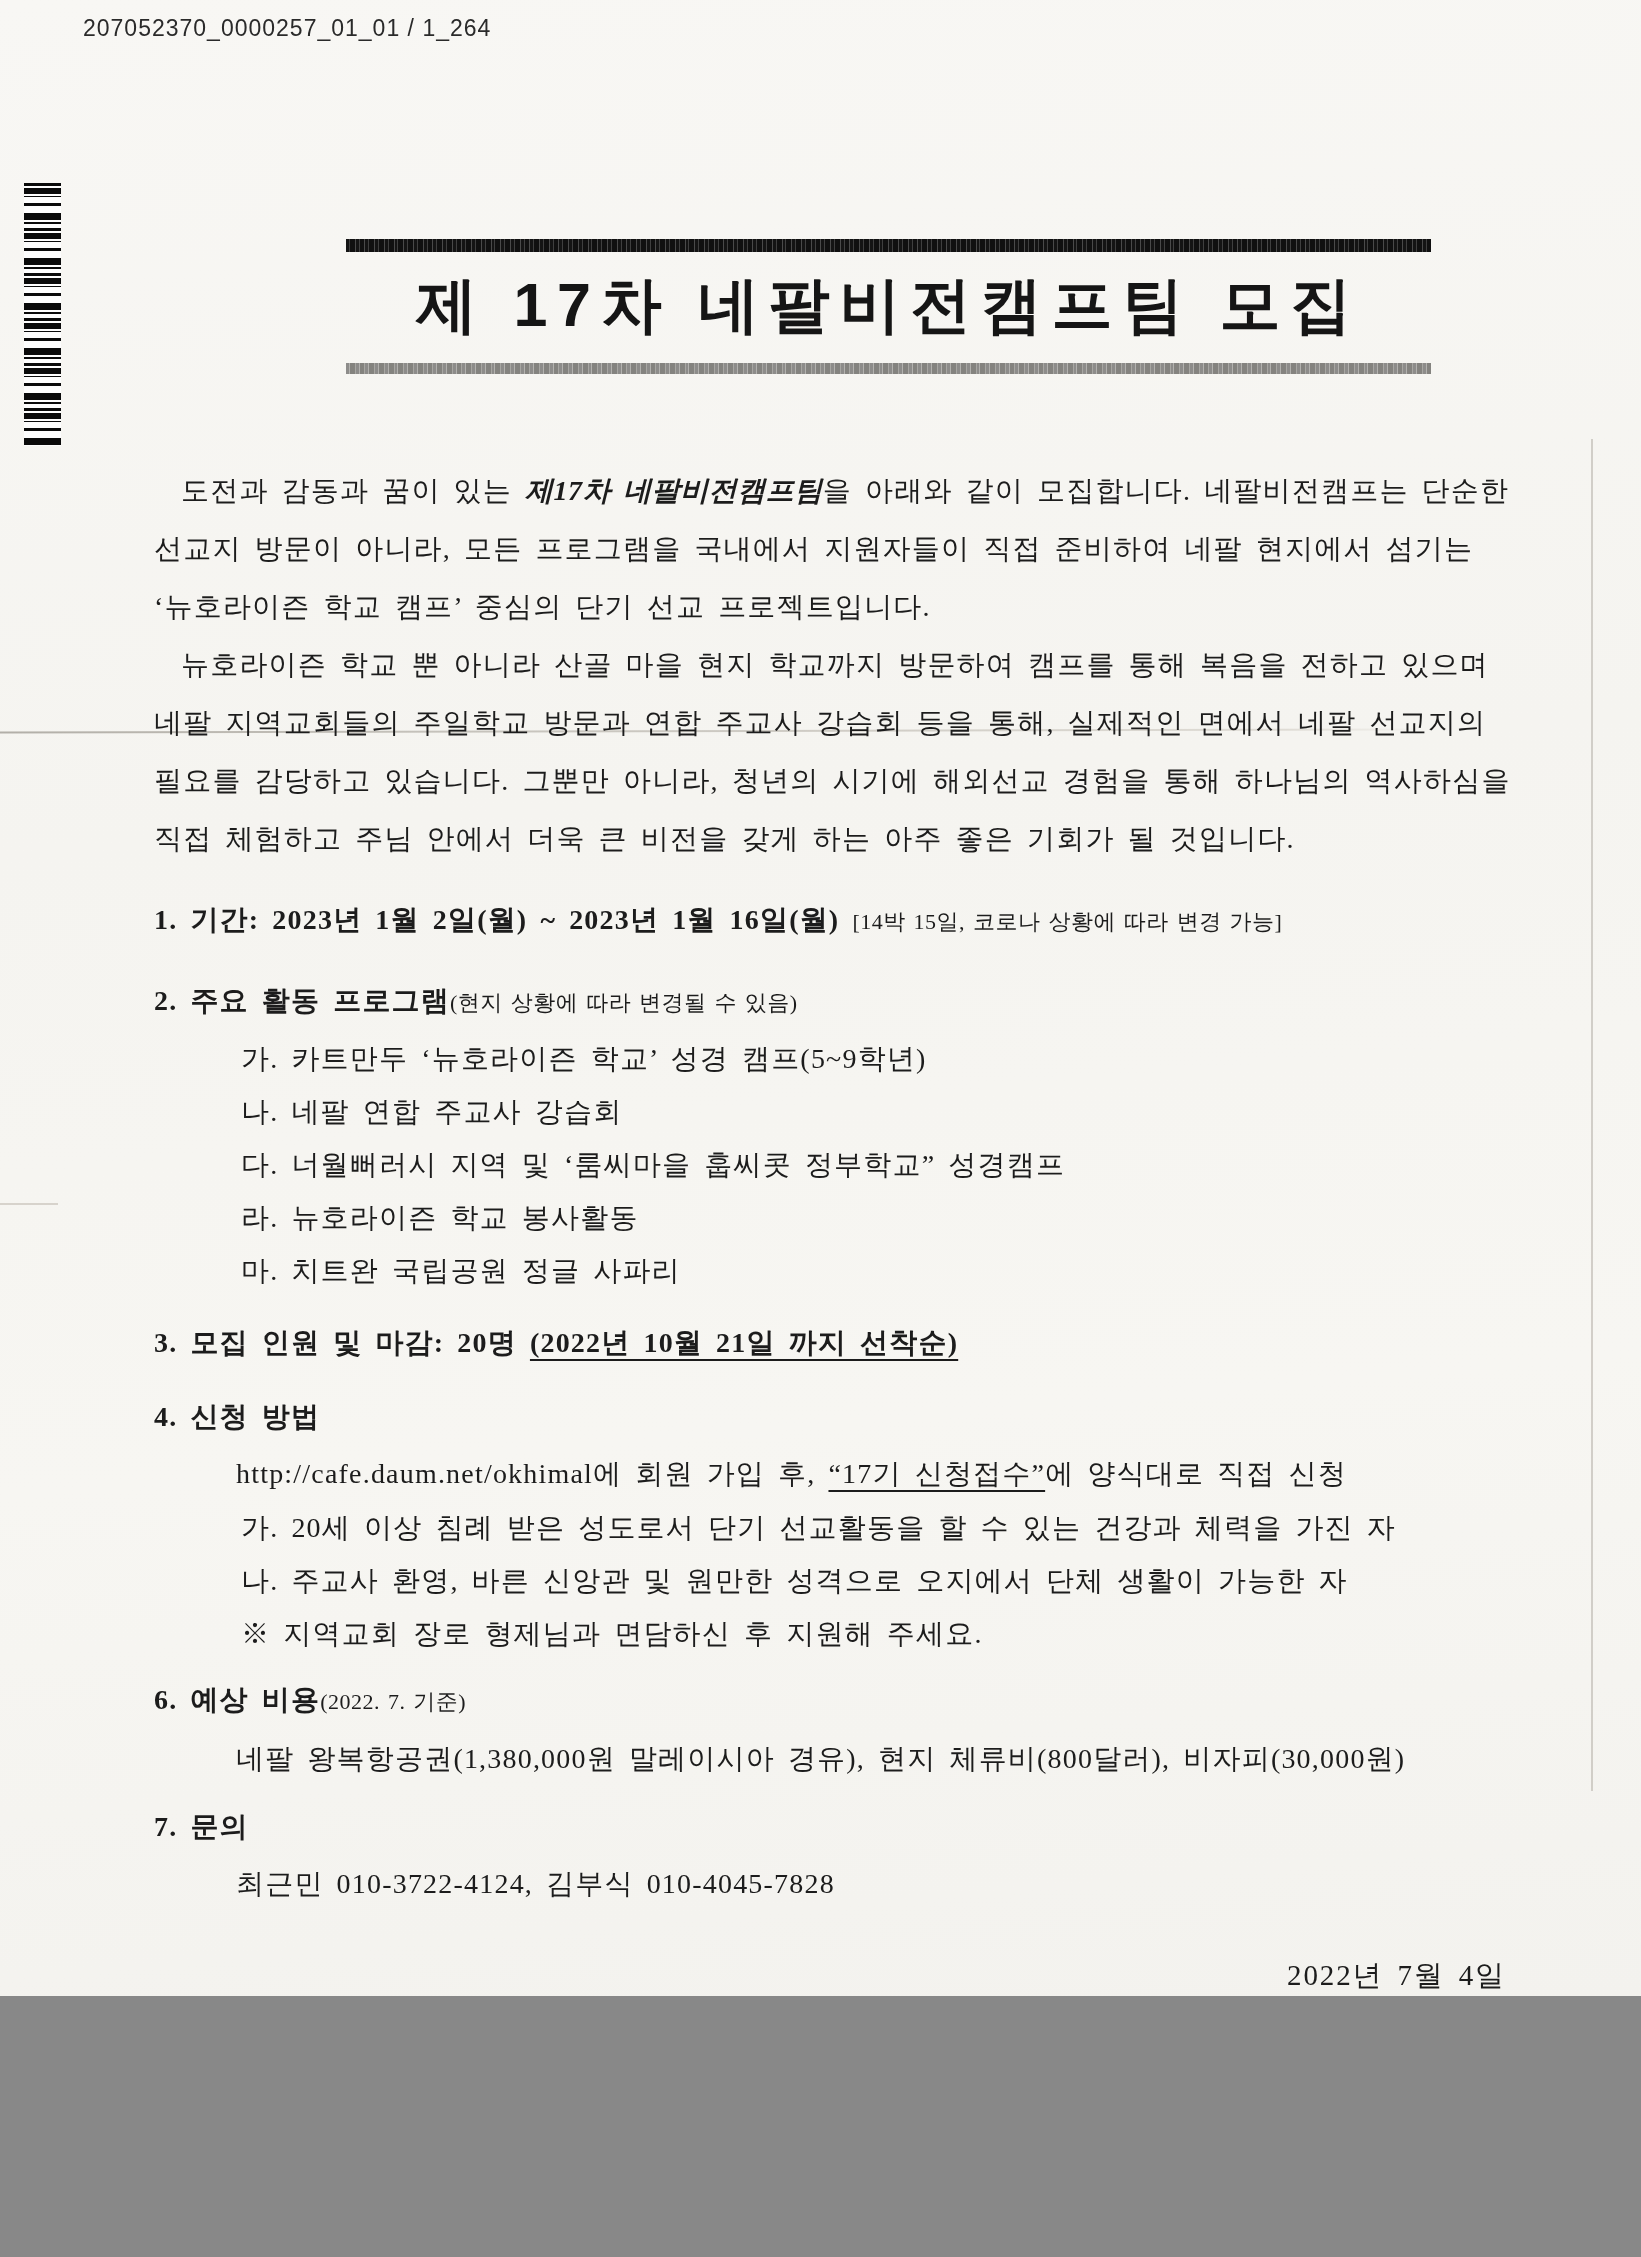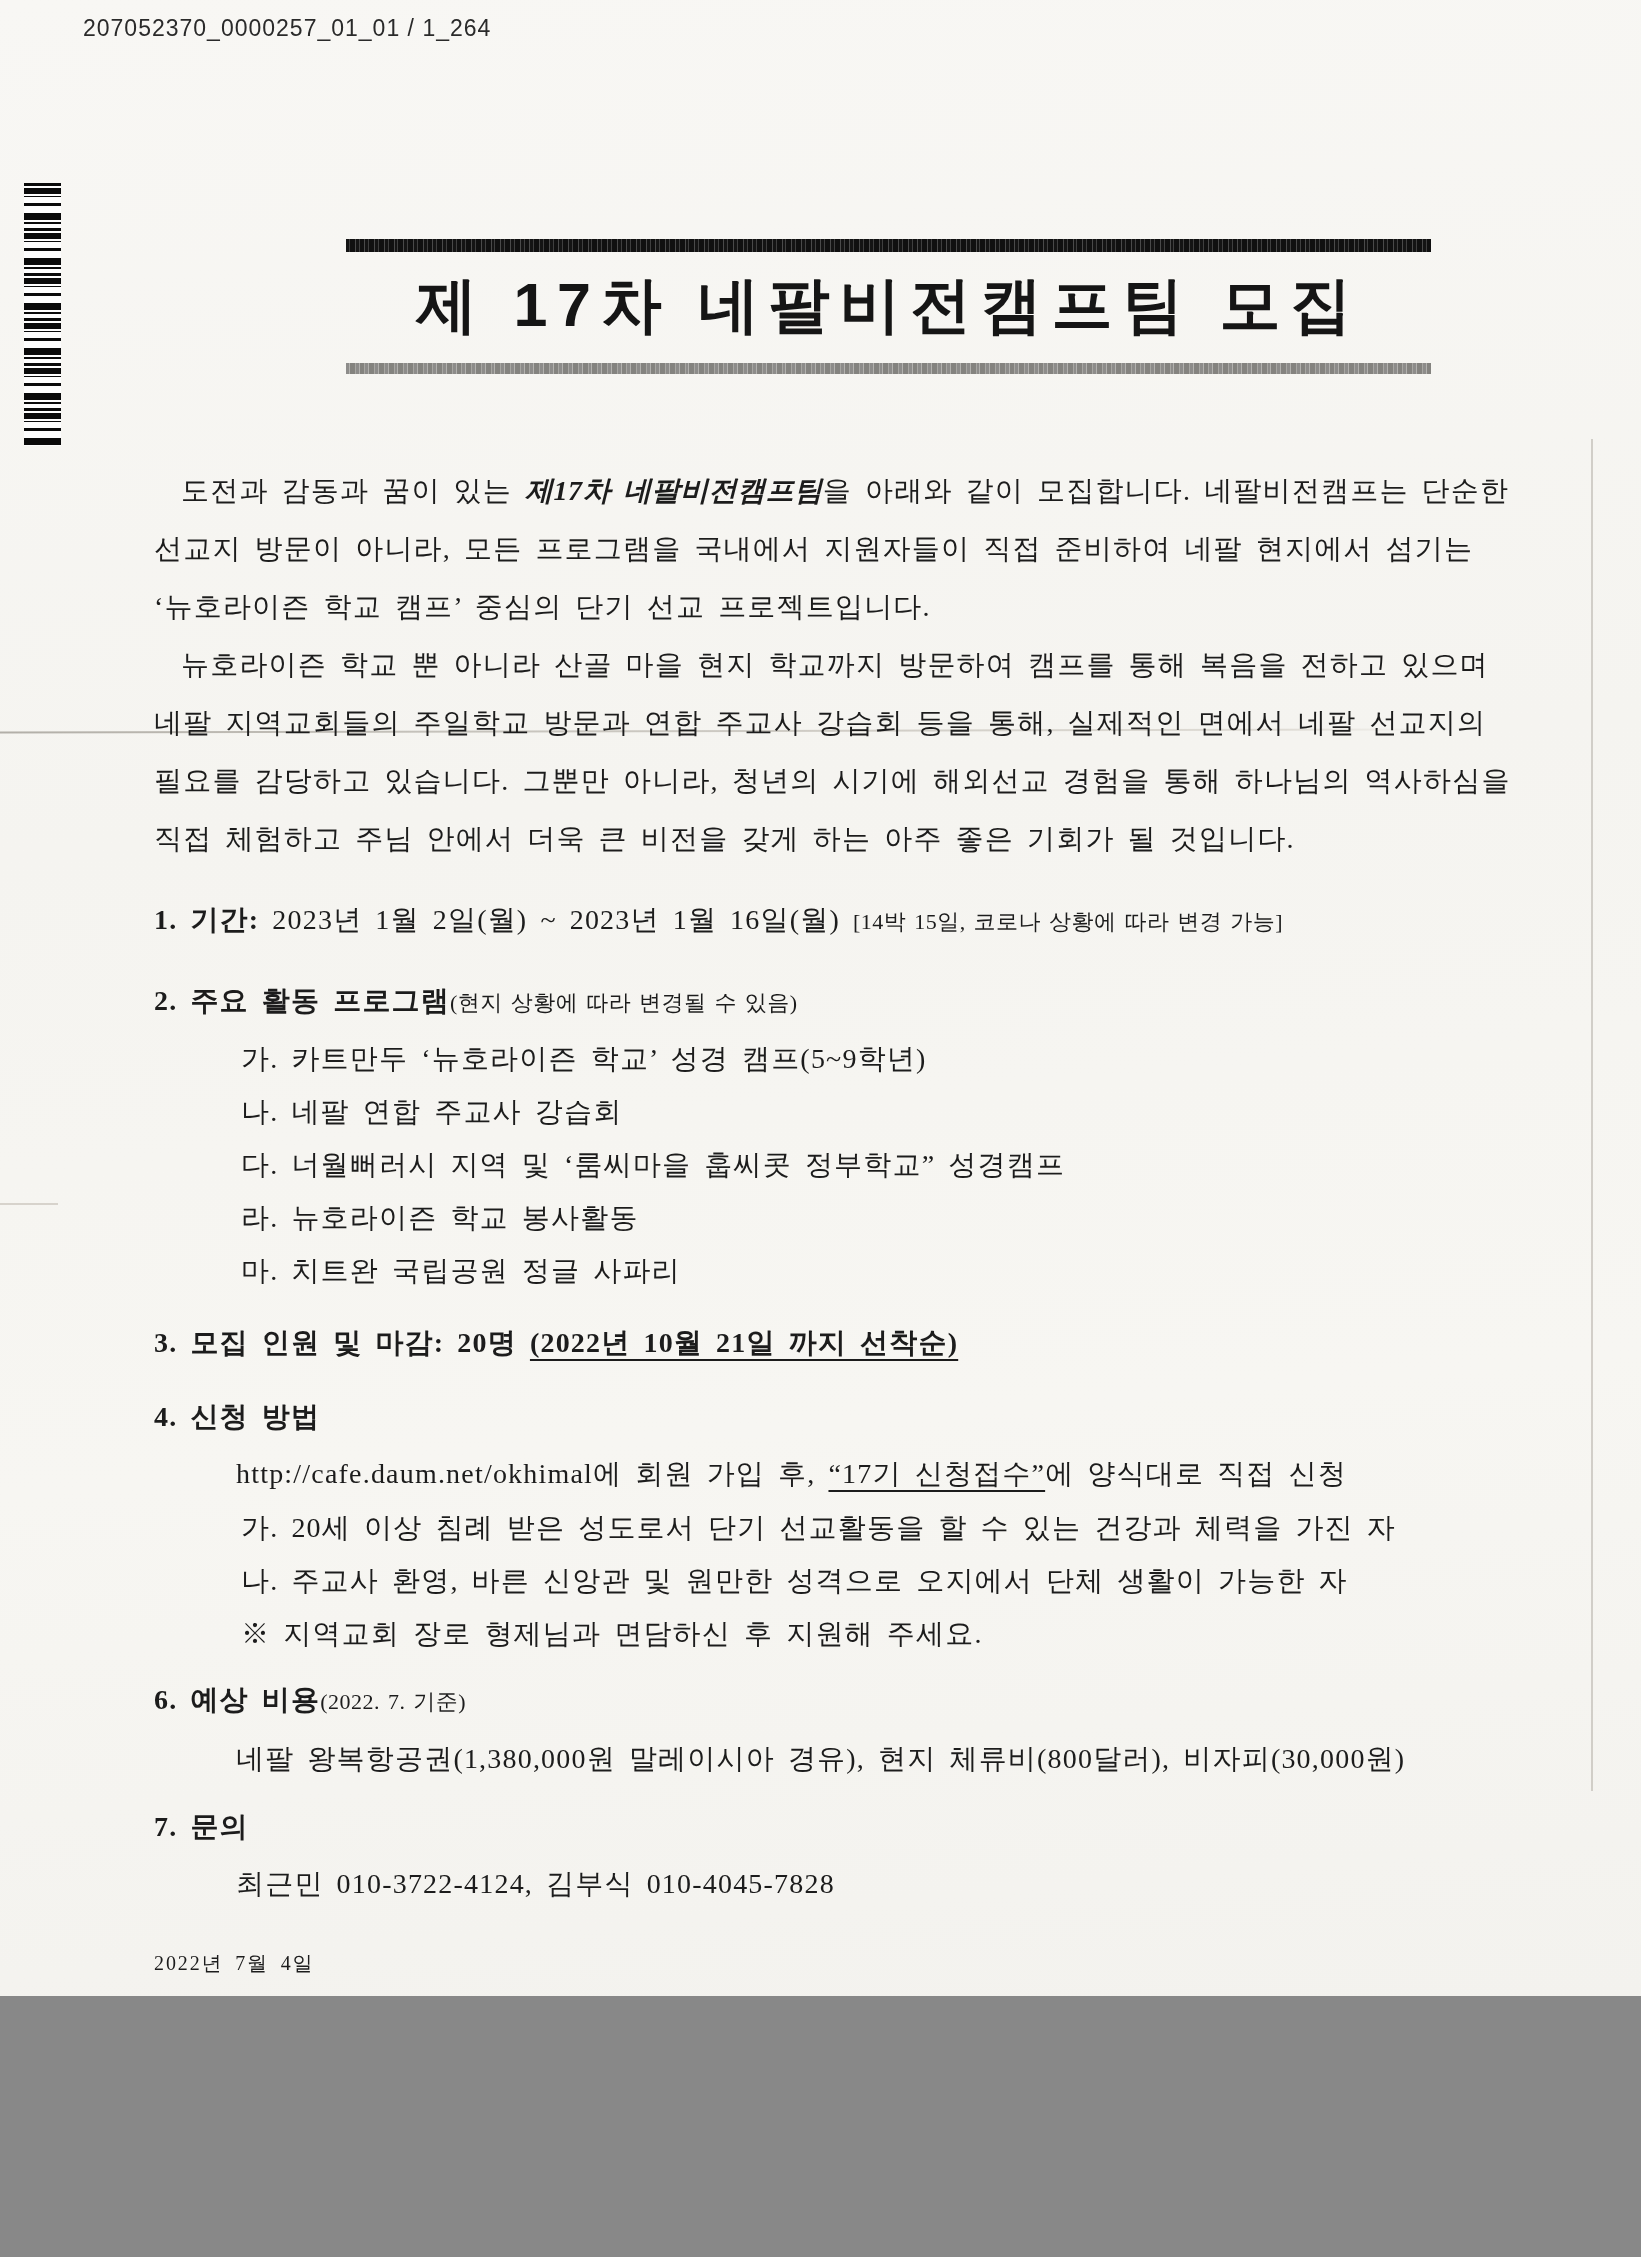"2023년 1월 2일(월) ~ 2023년" .item-main { font-weight: 400 -> 700 }
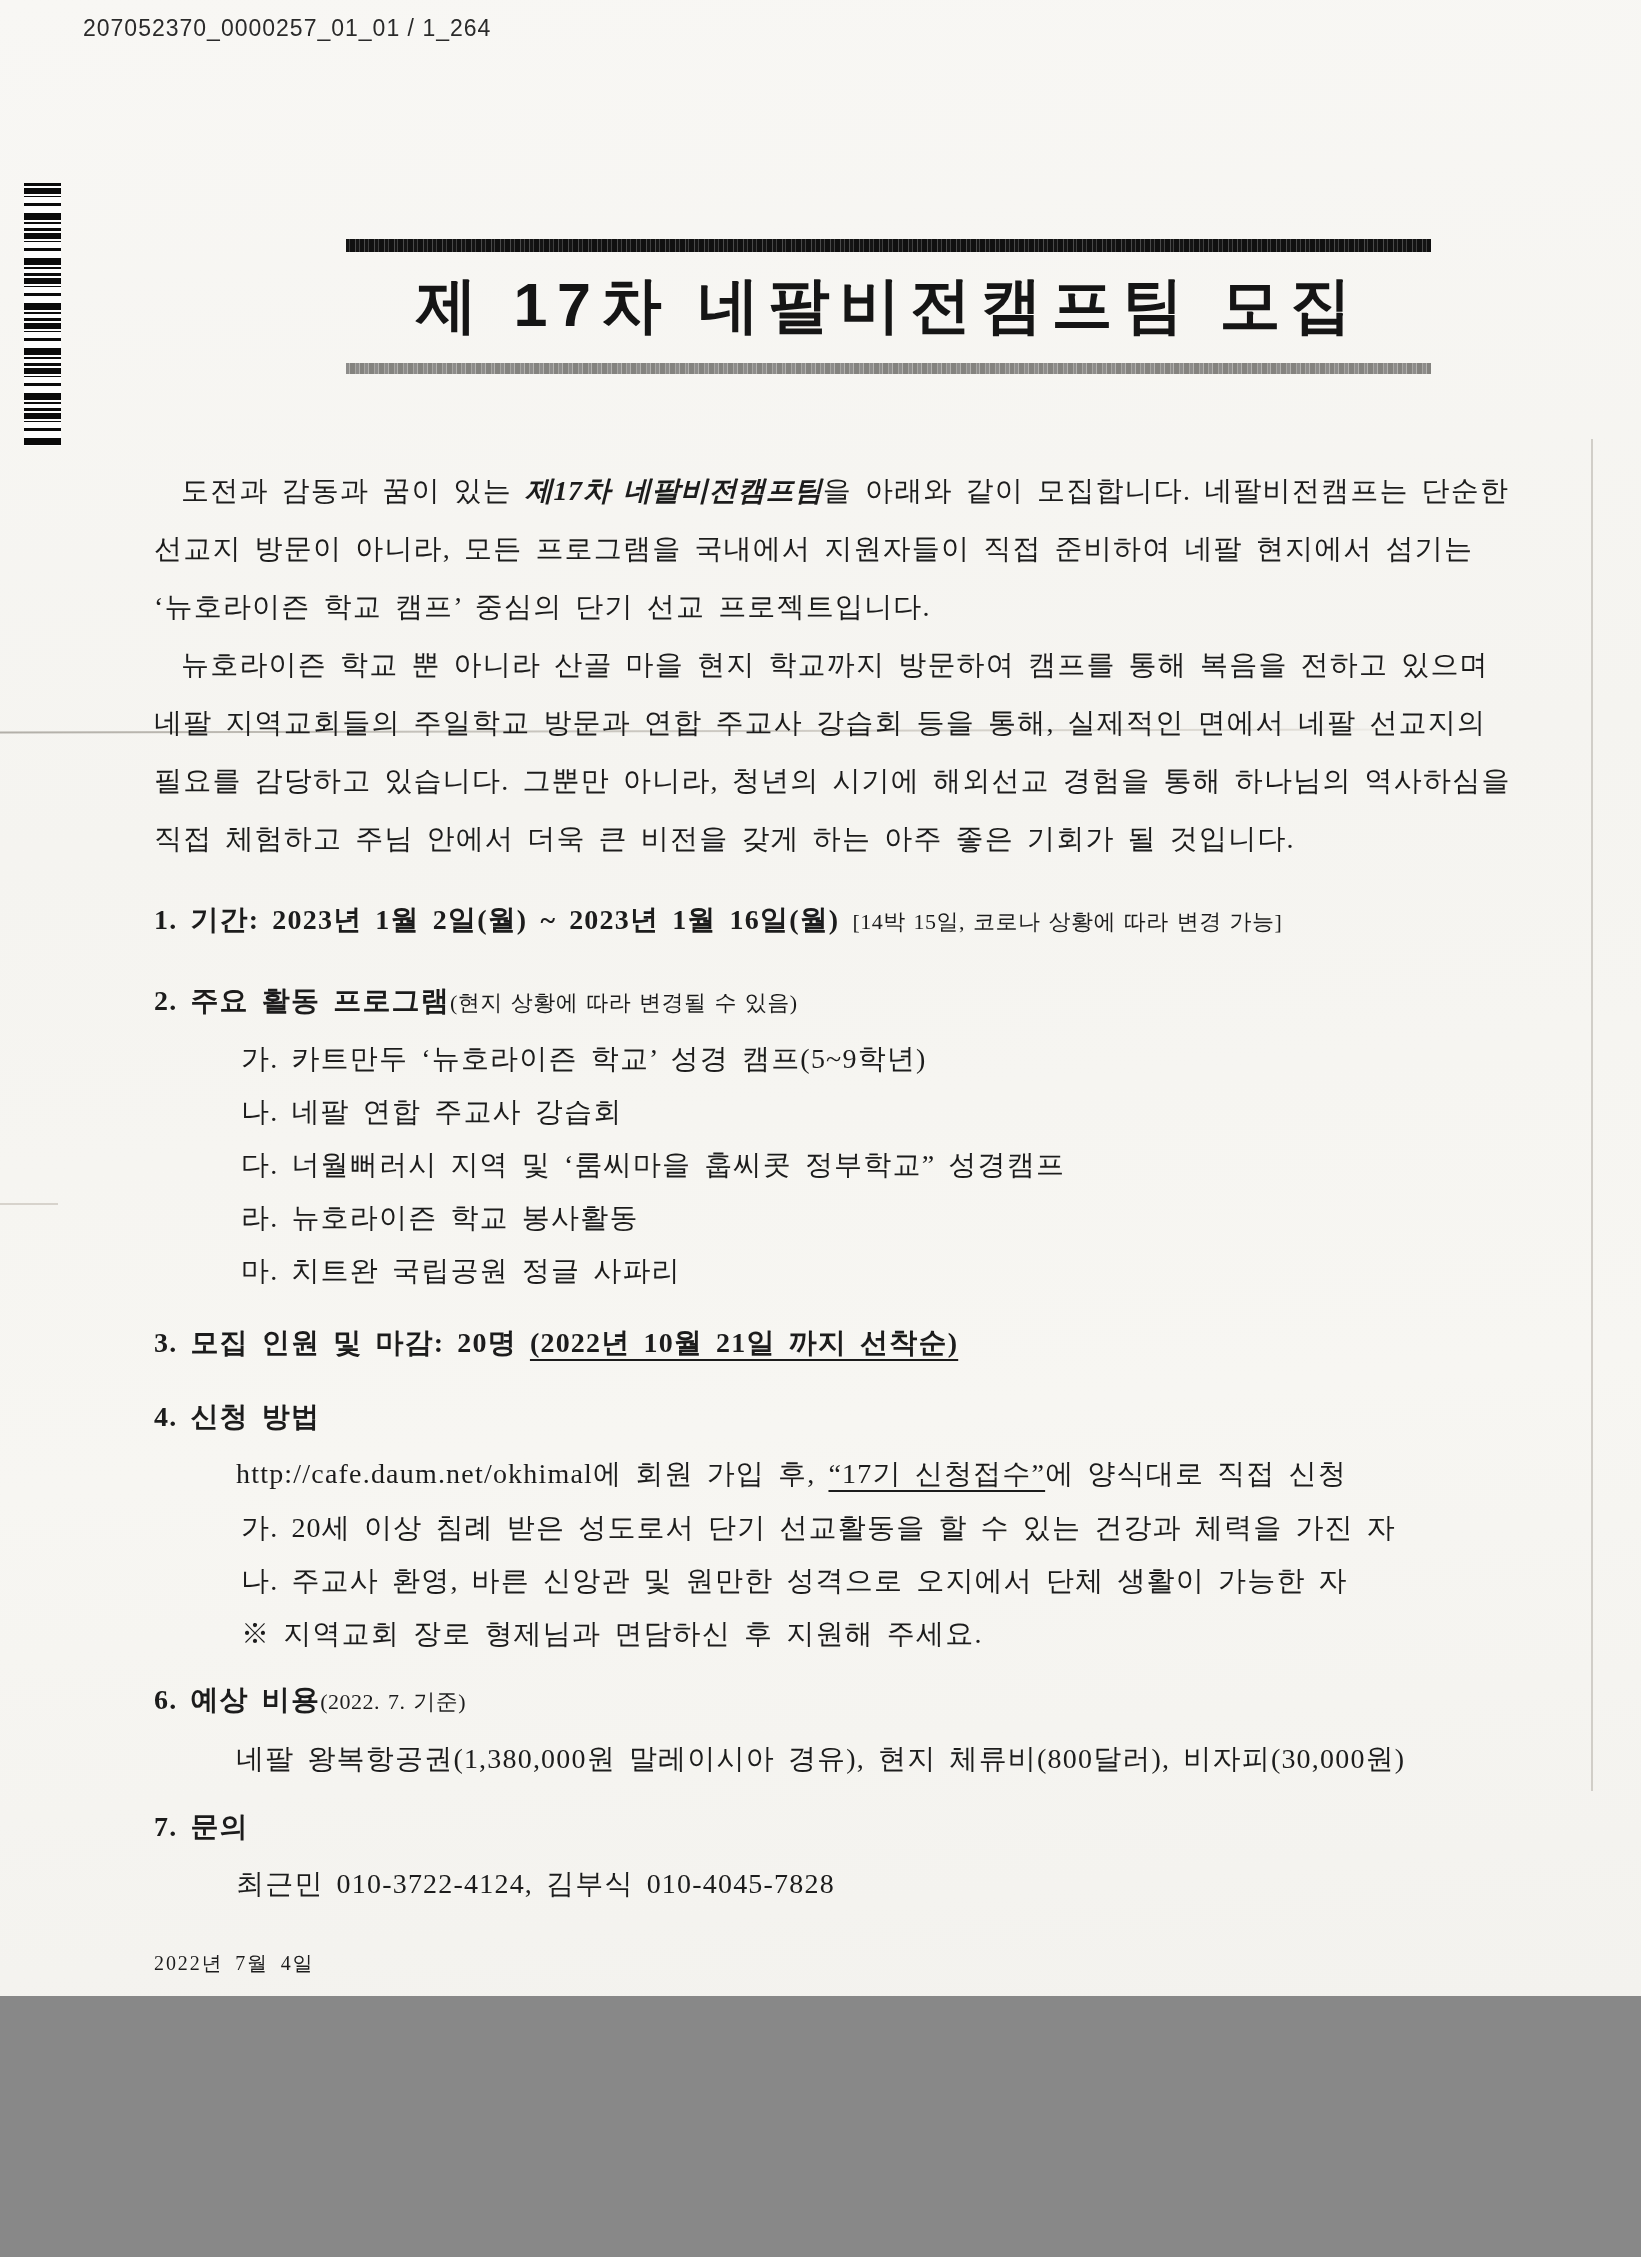"2022년 7월 4일" .date-line { font-size: 20px -> 29px; margin-top: 28px -> 40px; text-align: left -> right }
